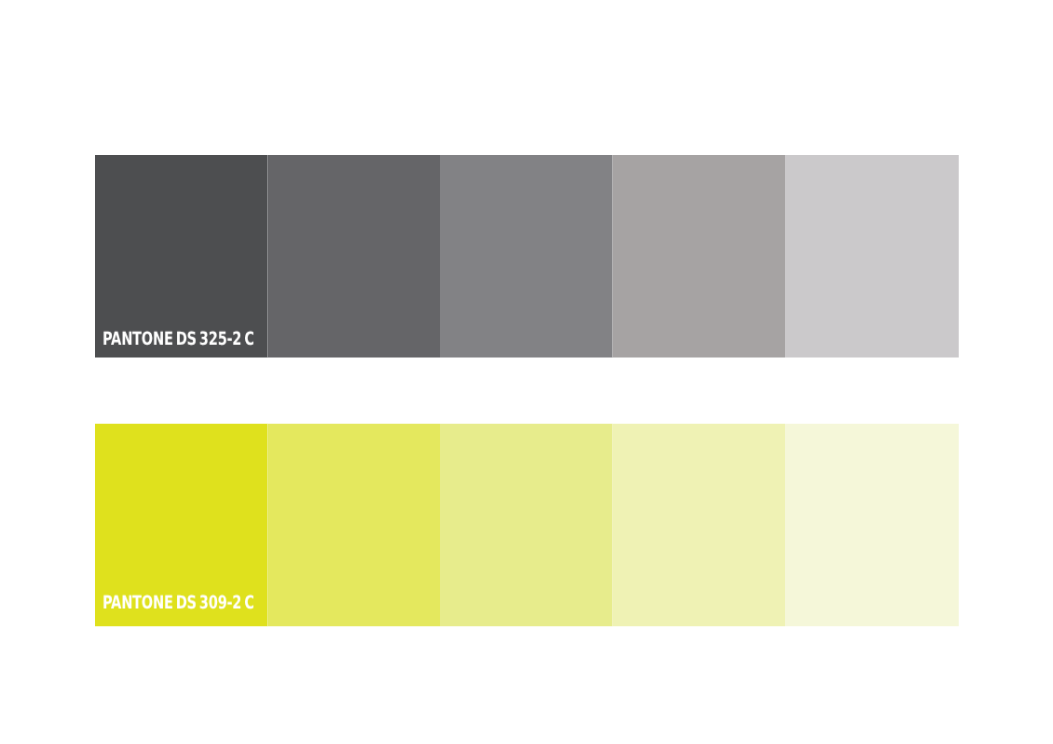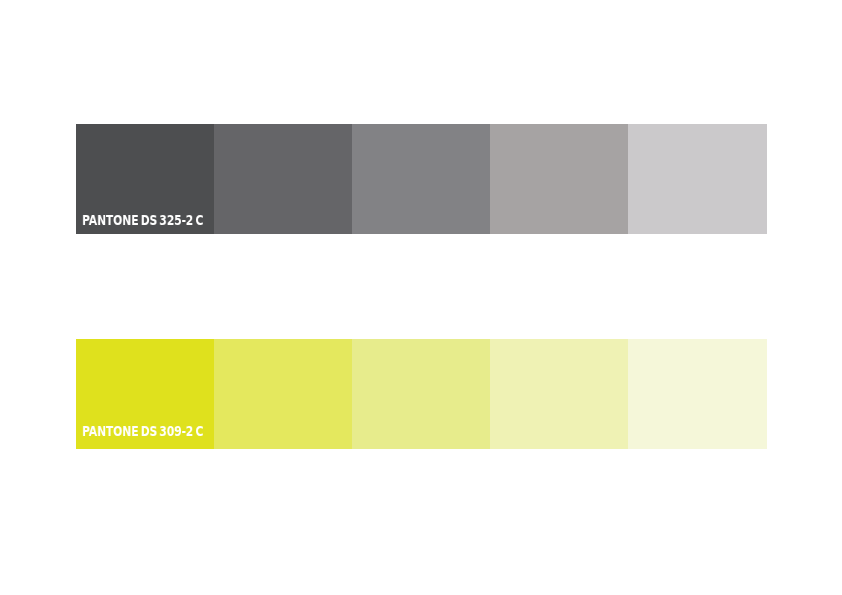"PANTONE DS 325-2 C" .swatch { height: 110px -> 162px }
